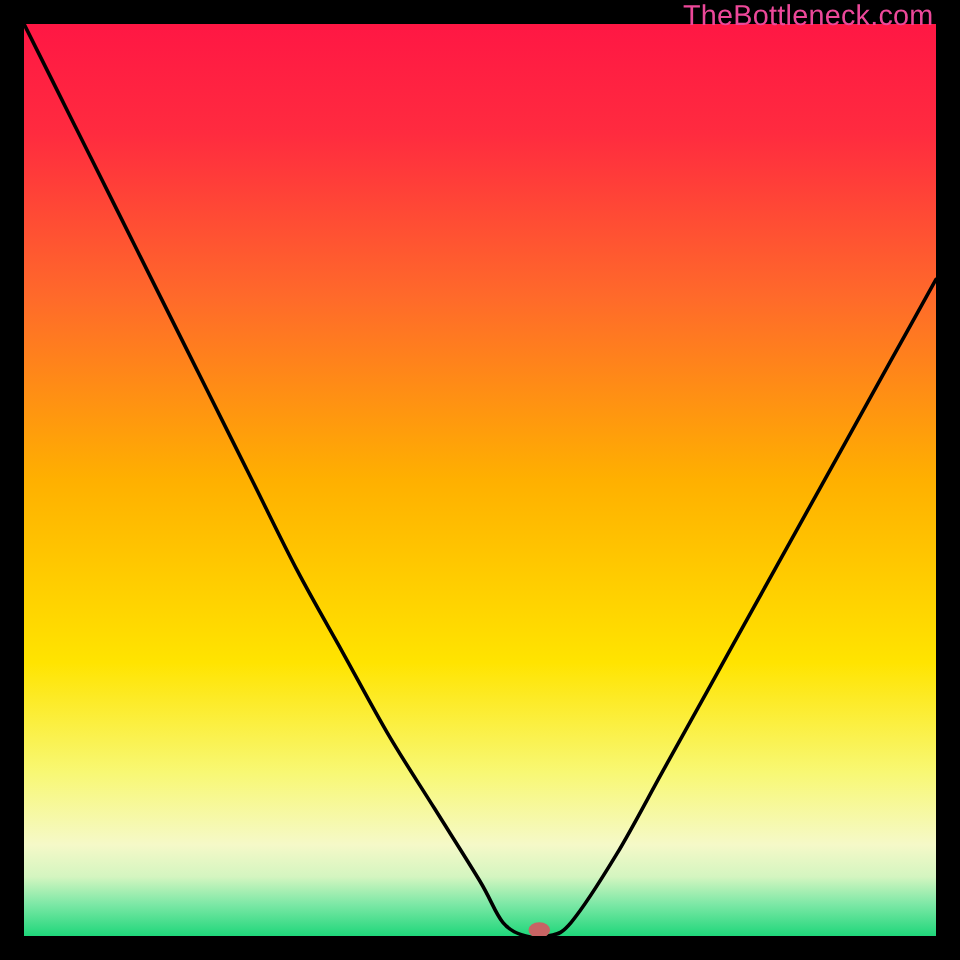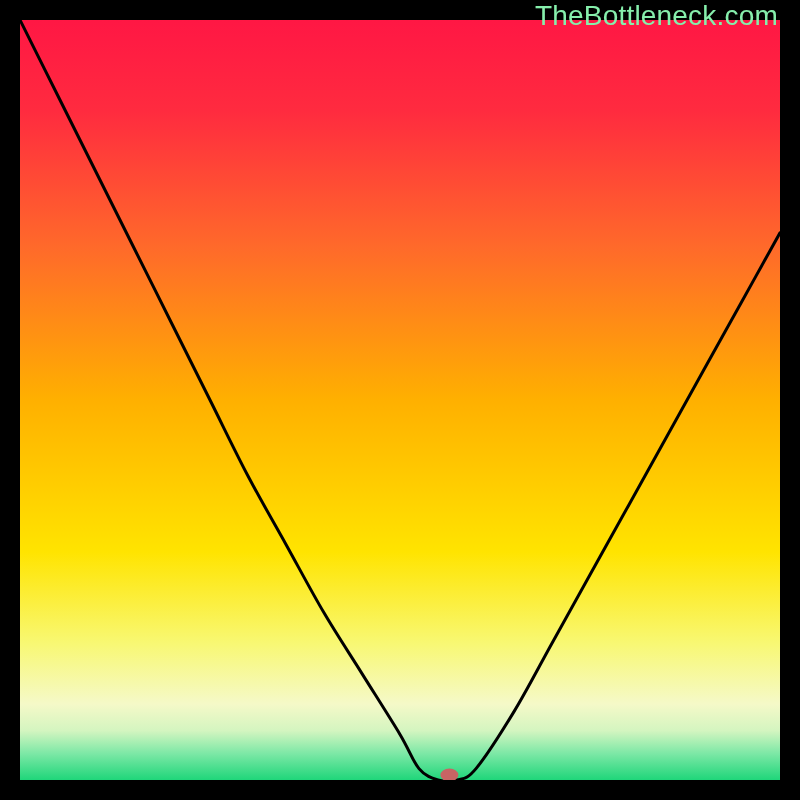"TheBottleneck.com" .watermark { color: #86efac -> #ec4899; font-size: 28px -> 24px }
